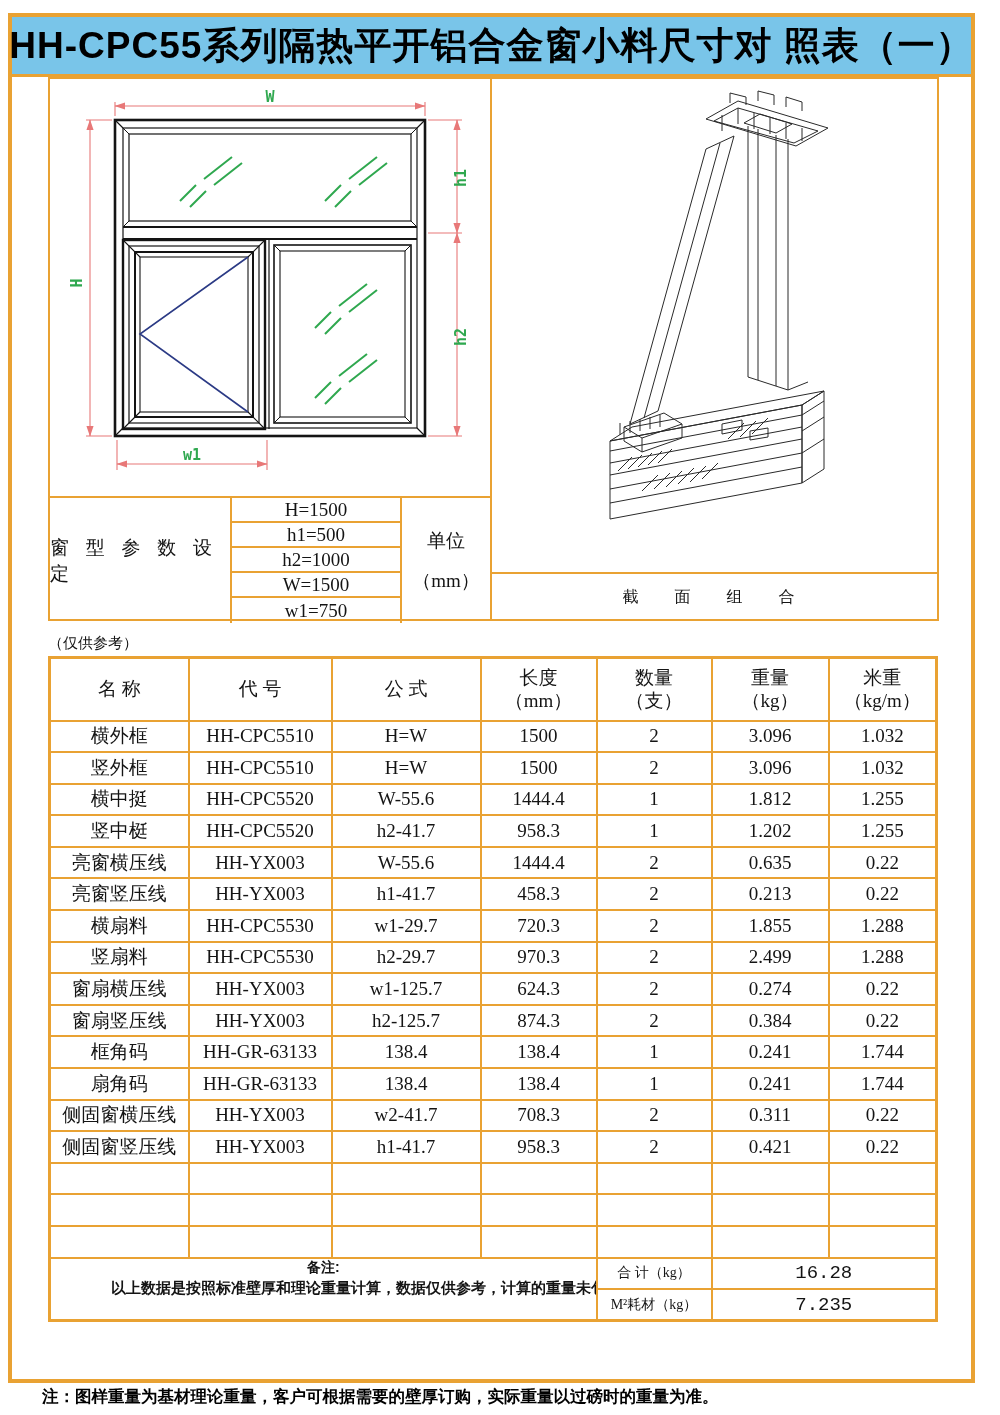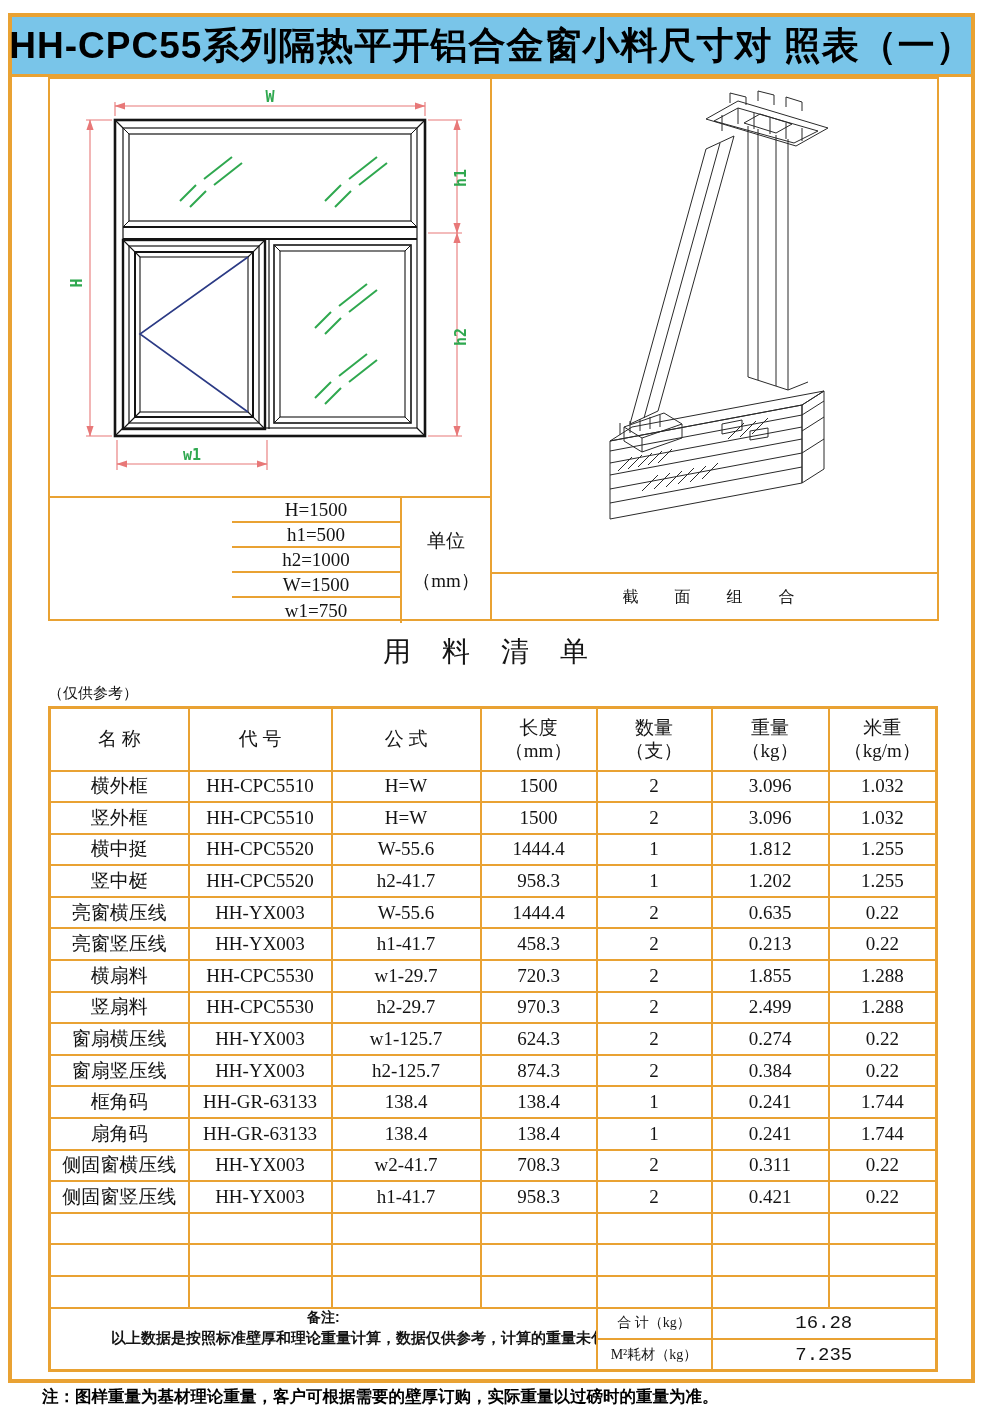"窗 型 参 数 设" div.p-label { html: none -> <div>窗 型 参 数 设 定</div> }
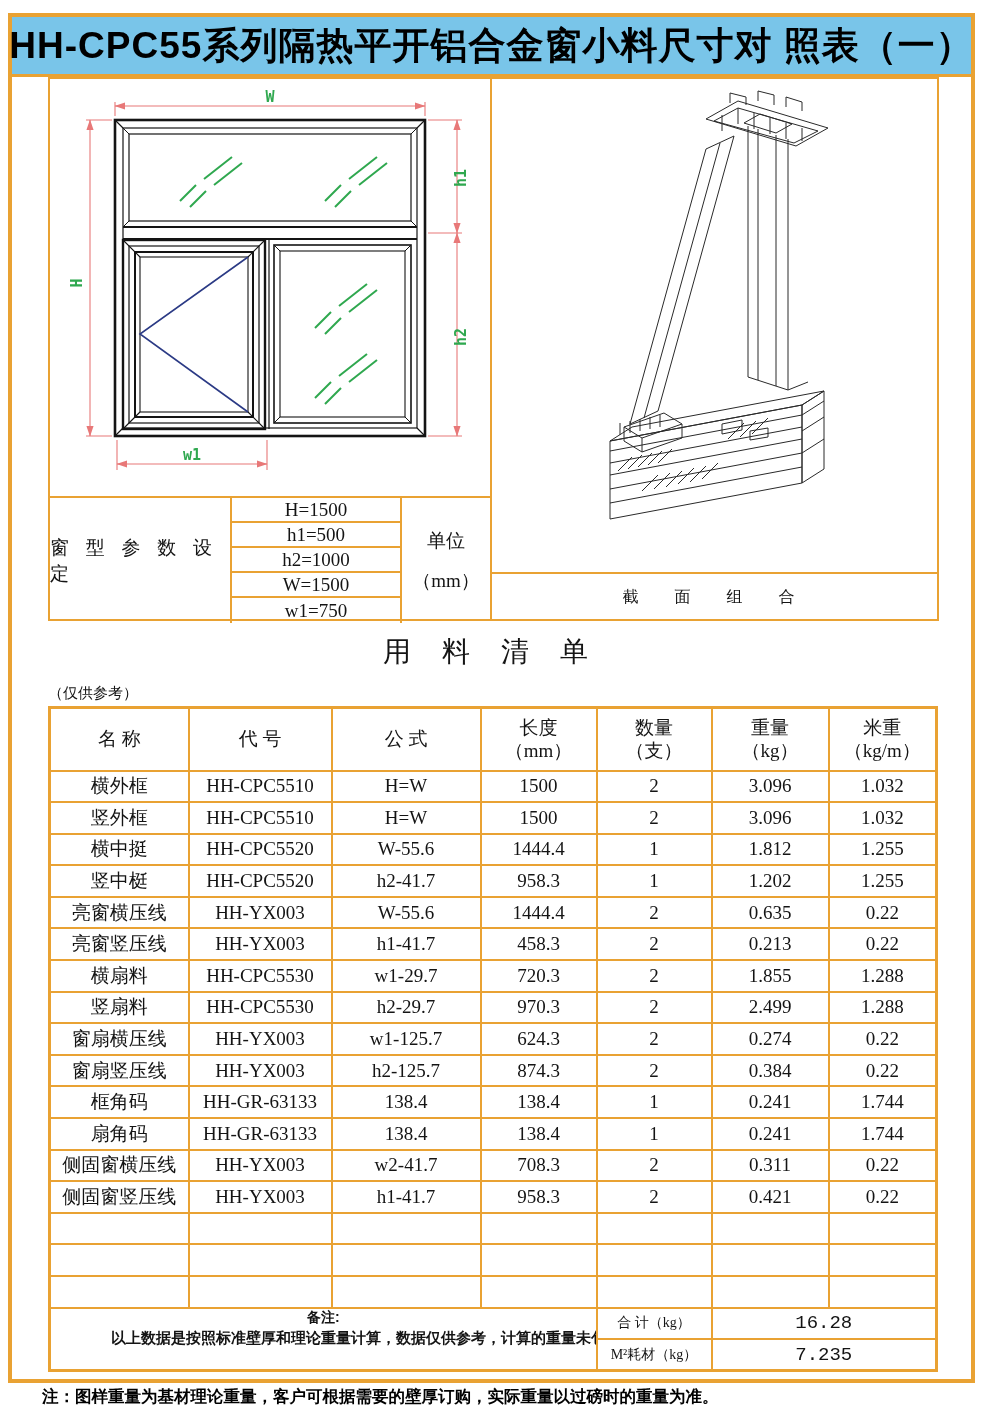"用 料 清 单" div.bom-title { html: <div>用 料 清 单</div> -> none }
